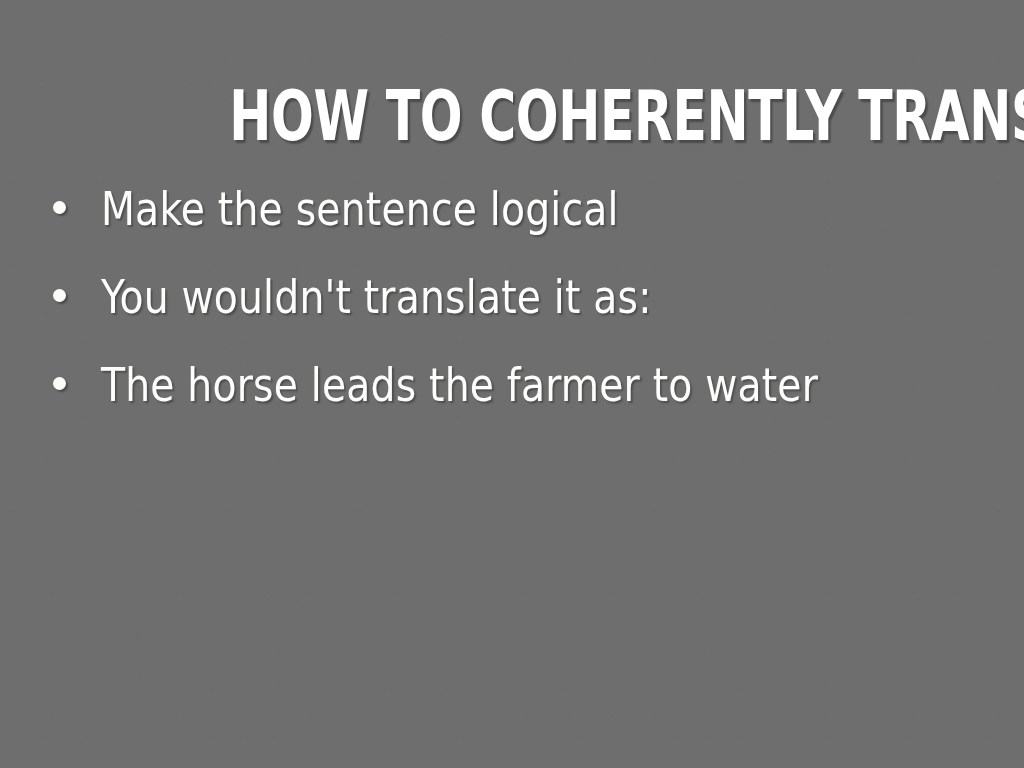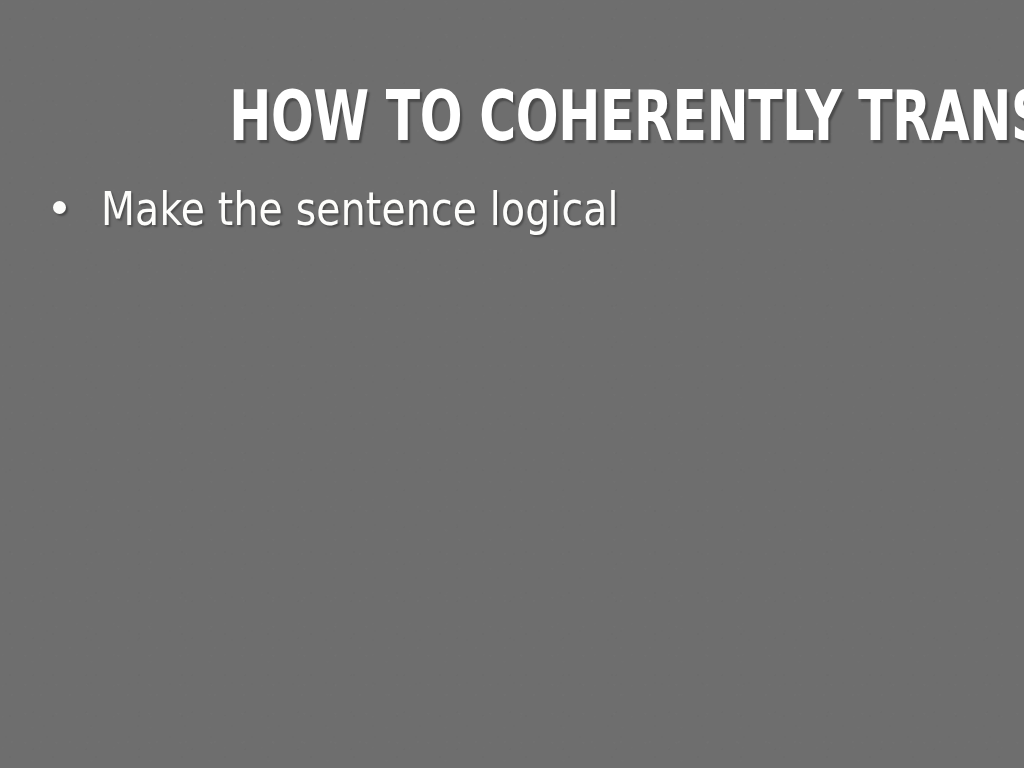"You wouldn't translate it as:" li.bullet-item { html: none -> <li> <span></span> <span>You wouldn't translate it as:</span> </li> }
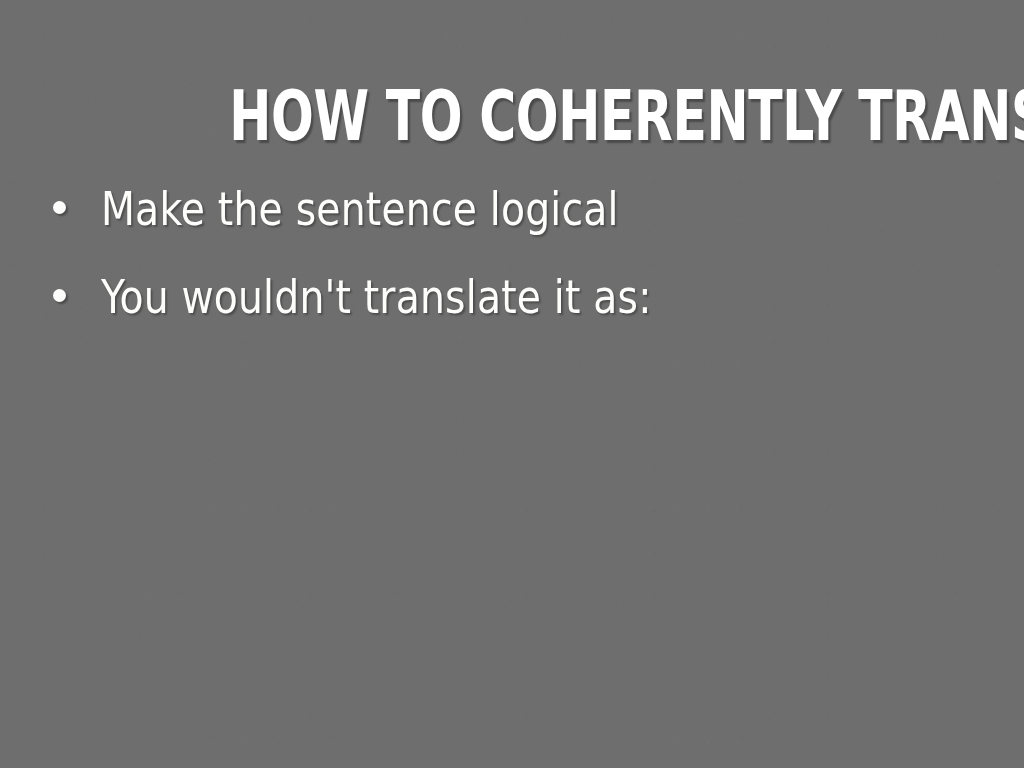"The horse leads the farmer" li.bullet-item { html: none -> <li> <span></span> <span>The horse leads the farmer to water</span> </li> }
